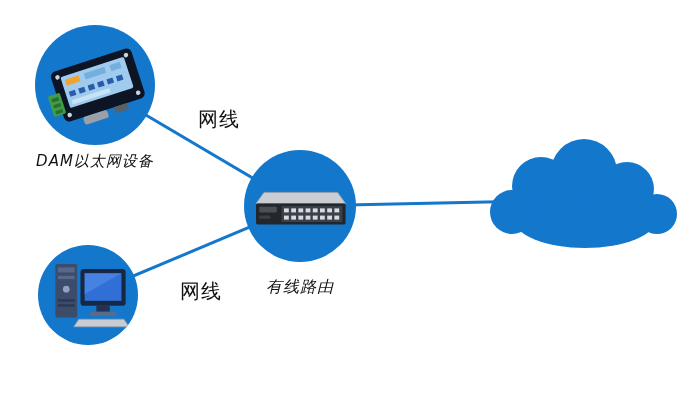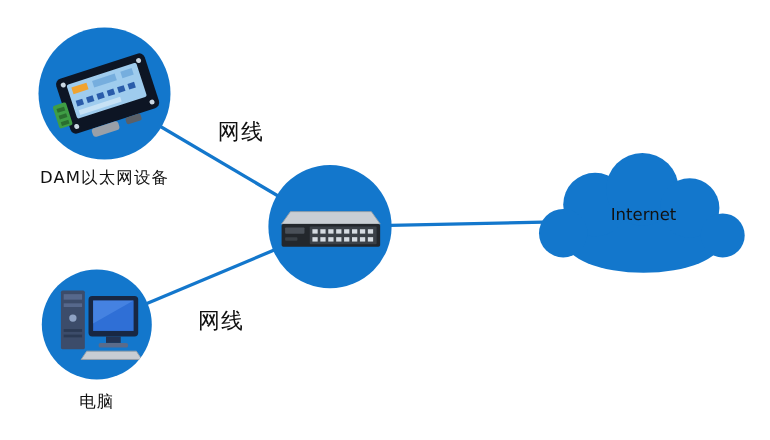"DAM以太网设备" .node-label { font-style: none -> italic }
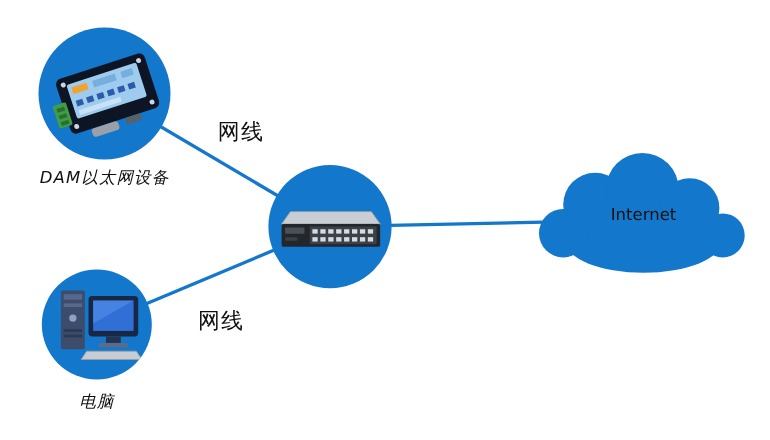"Internet" div.cloud-label { html: <div>Internet</div> -> none }
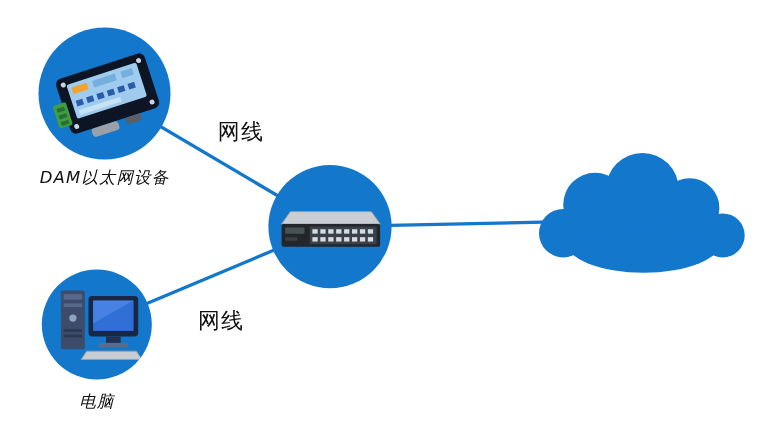"有线路由" div.node-label { html: none -> <div>有线路由</div> }
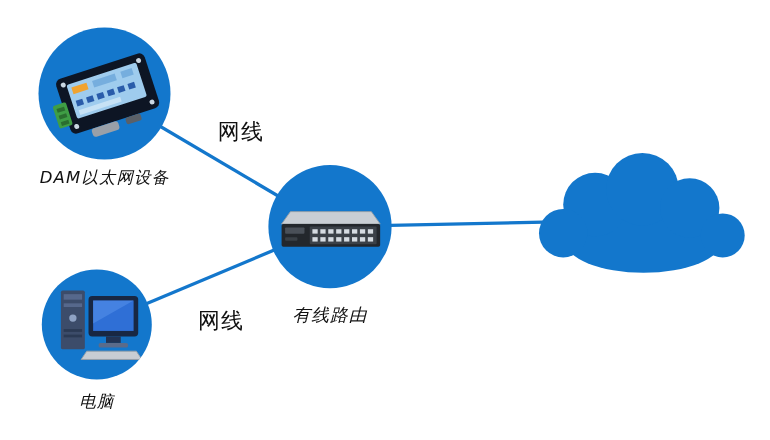"电脑" div.node-label { html: <div>电脑</div> -> none }
